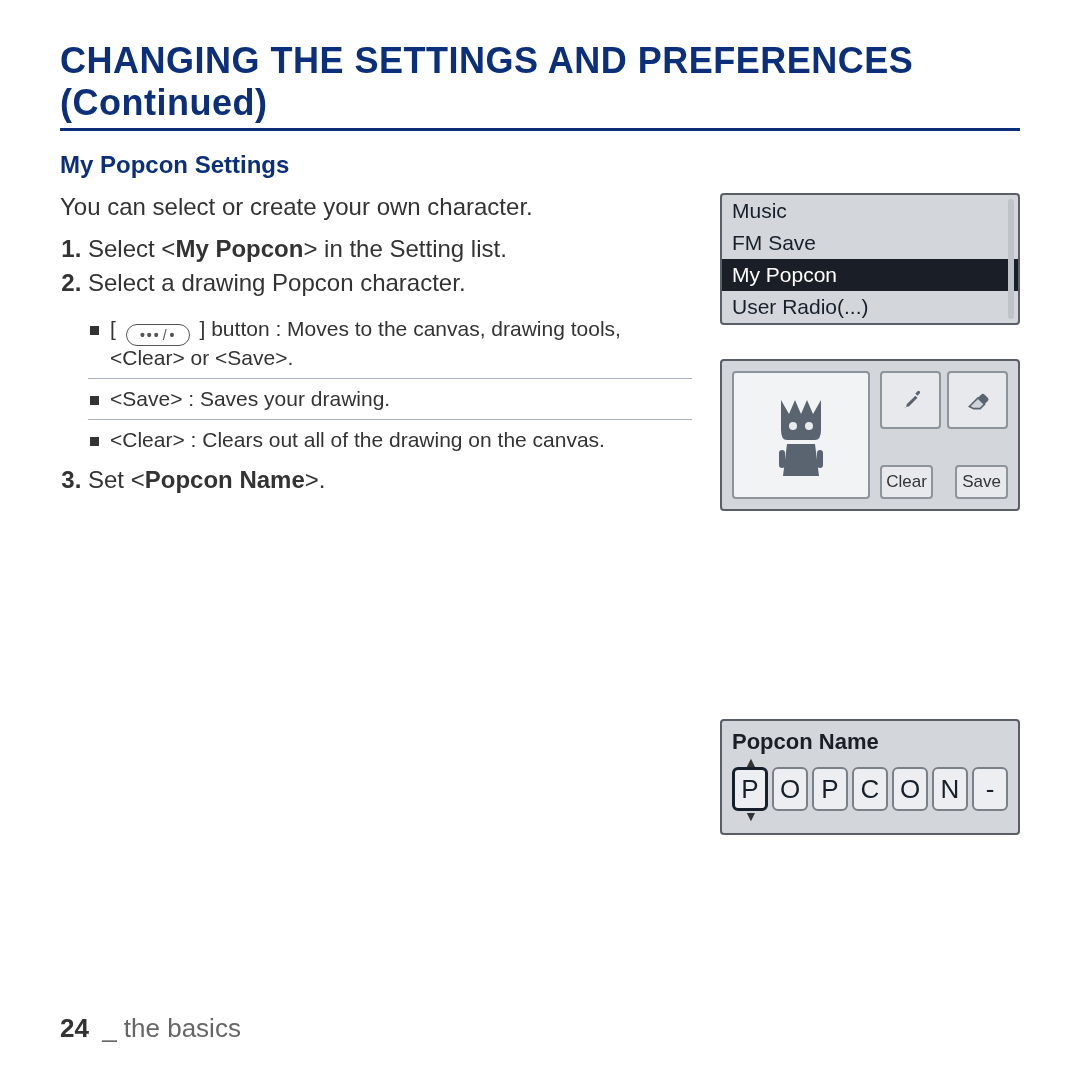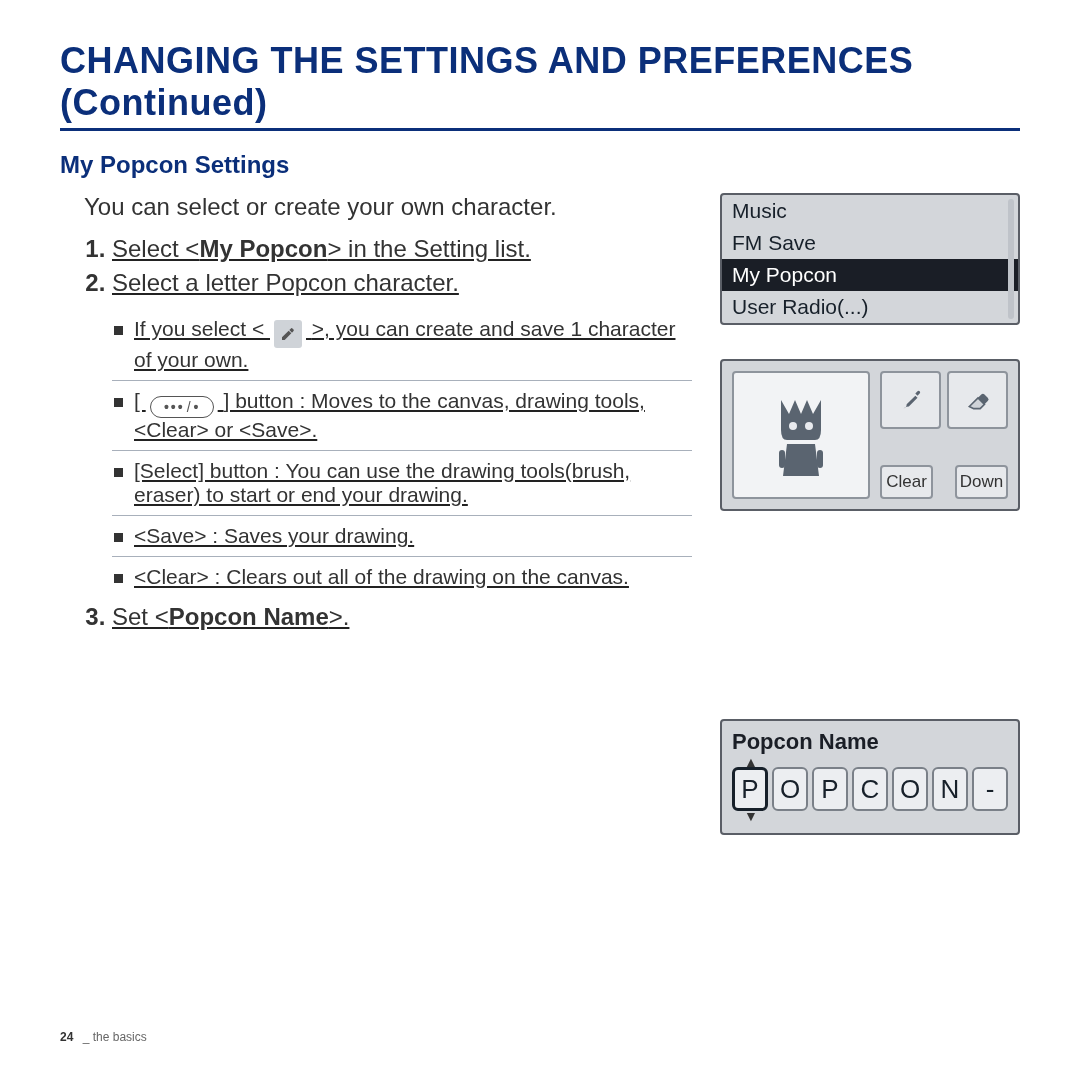"You can select or create" .left { margin-left: 24px -> none }
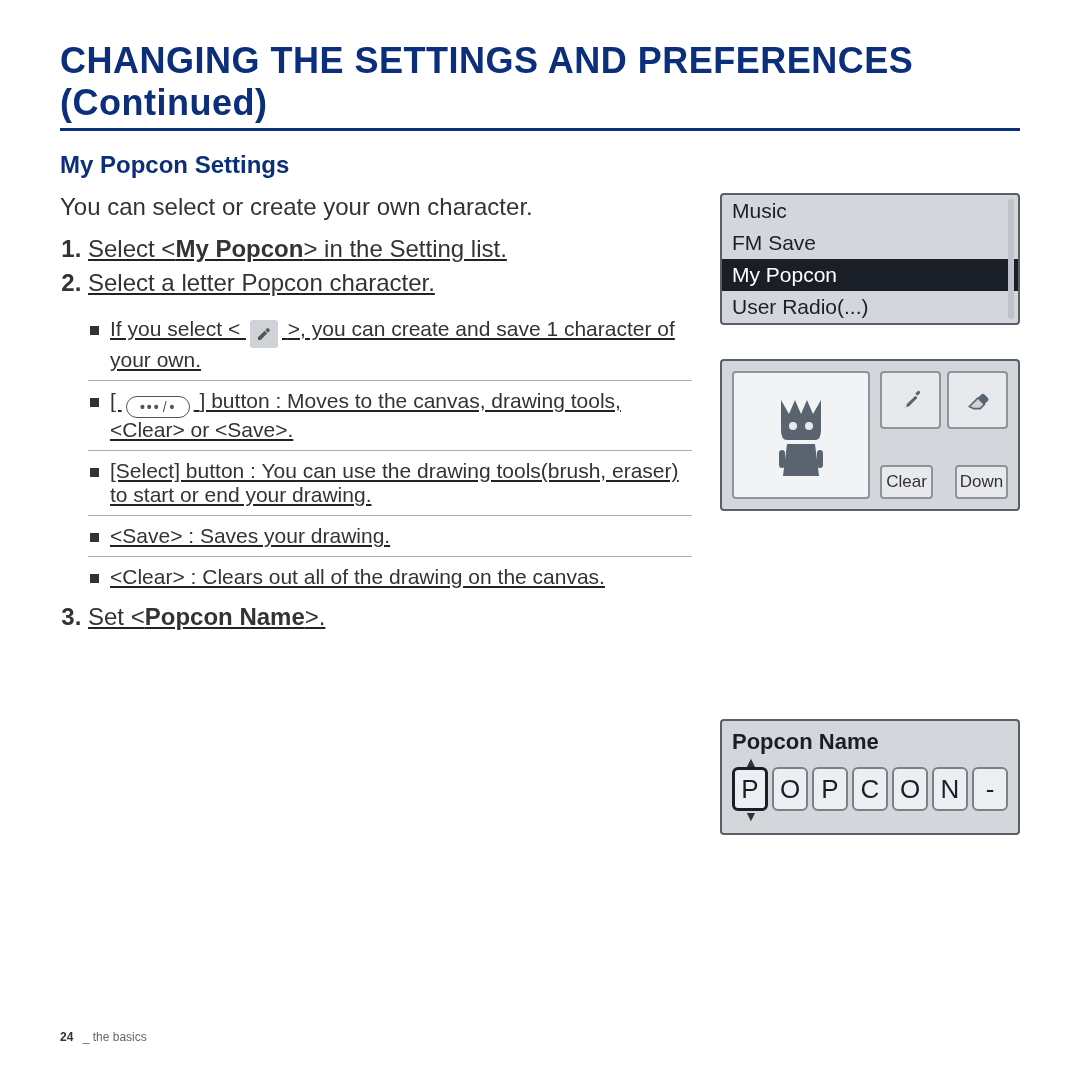"Select <My Popcon> in the" ol.steps { text-decoration: underline -> none }
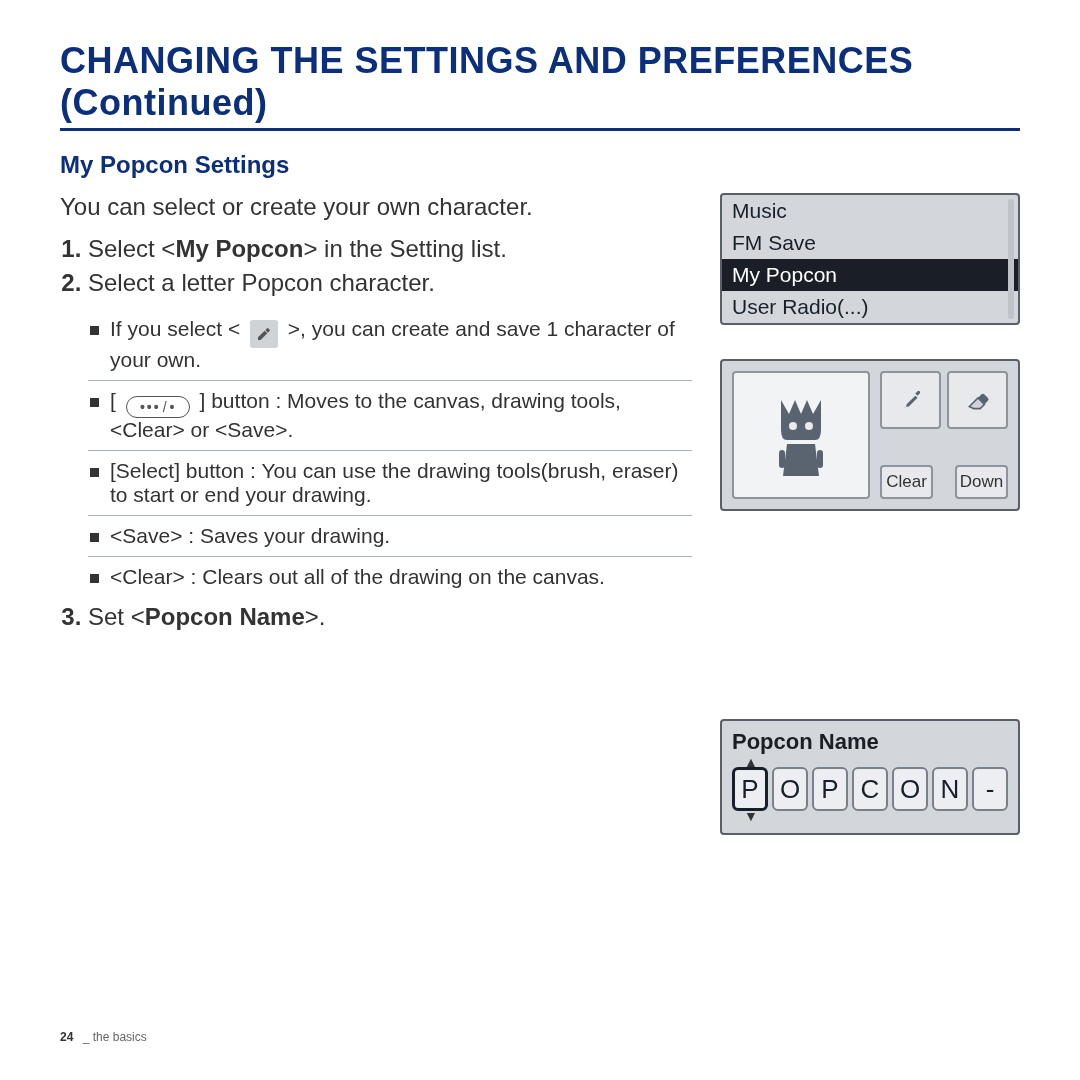"Select a letter Popcon character." span.normal { text: letter -> drawing }
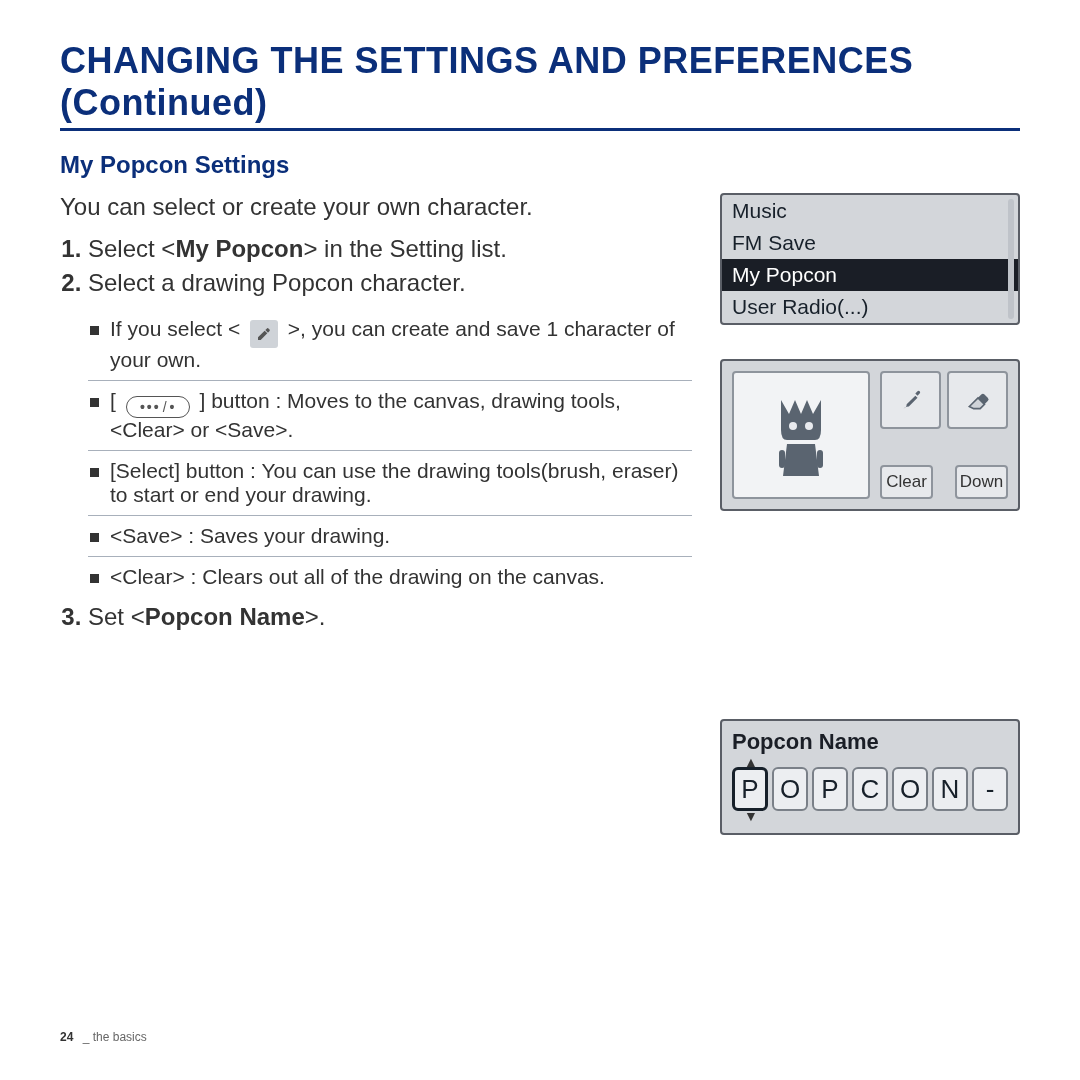"If you select < >," li { html: <li> <span>If you select &lt; </span> <span> <svg> <path></path> </svg> </span> <span> &gt;, you can create and save 1 character of your own.</span> </li> -> none }
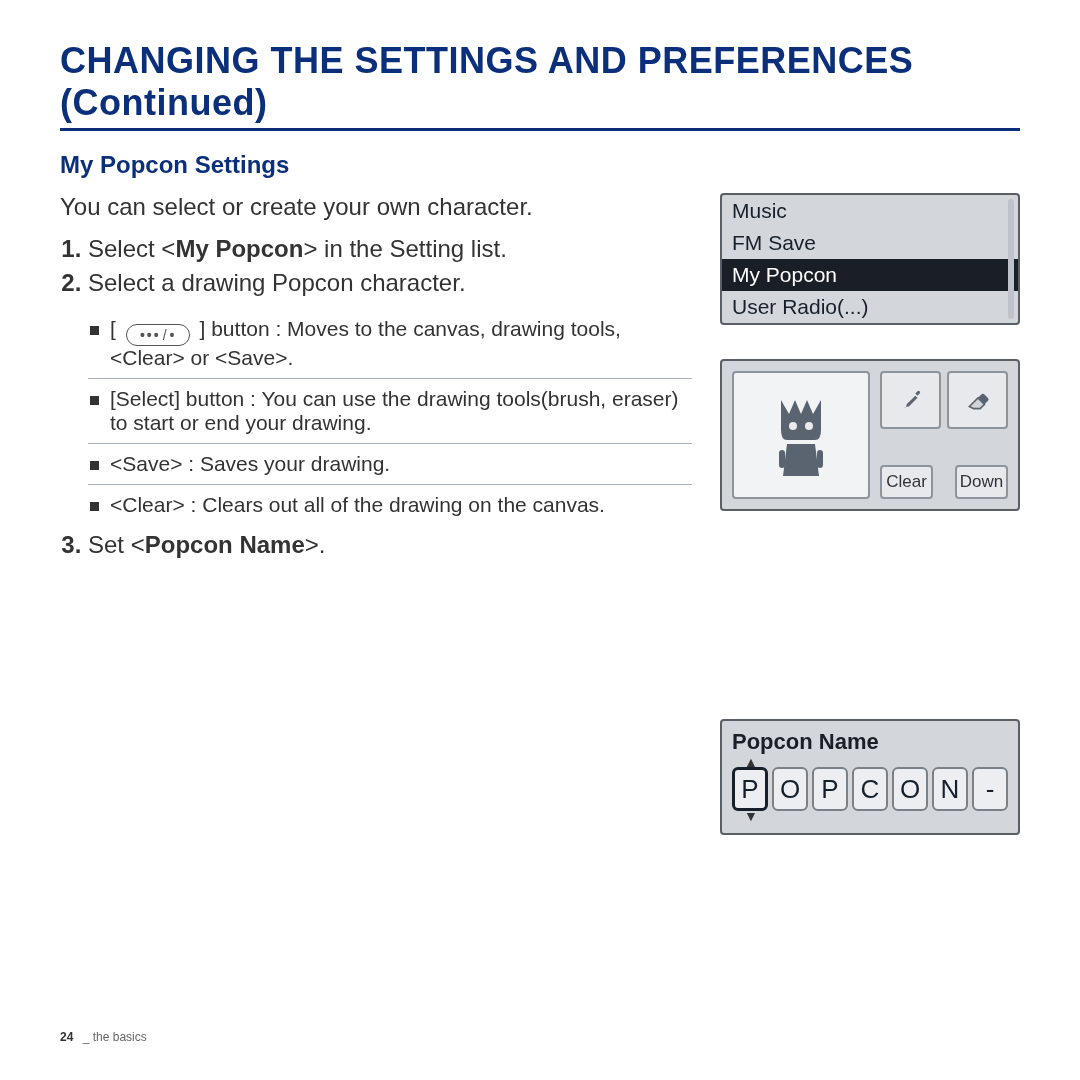"[Select] button : You can" li { html: <li>[Select] button : You can use the drawing tools(brush, eraser) to start or end your drawing.</li> -> none }
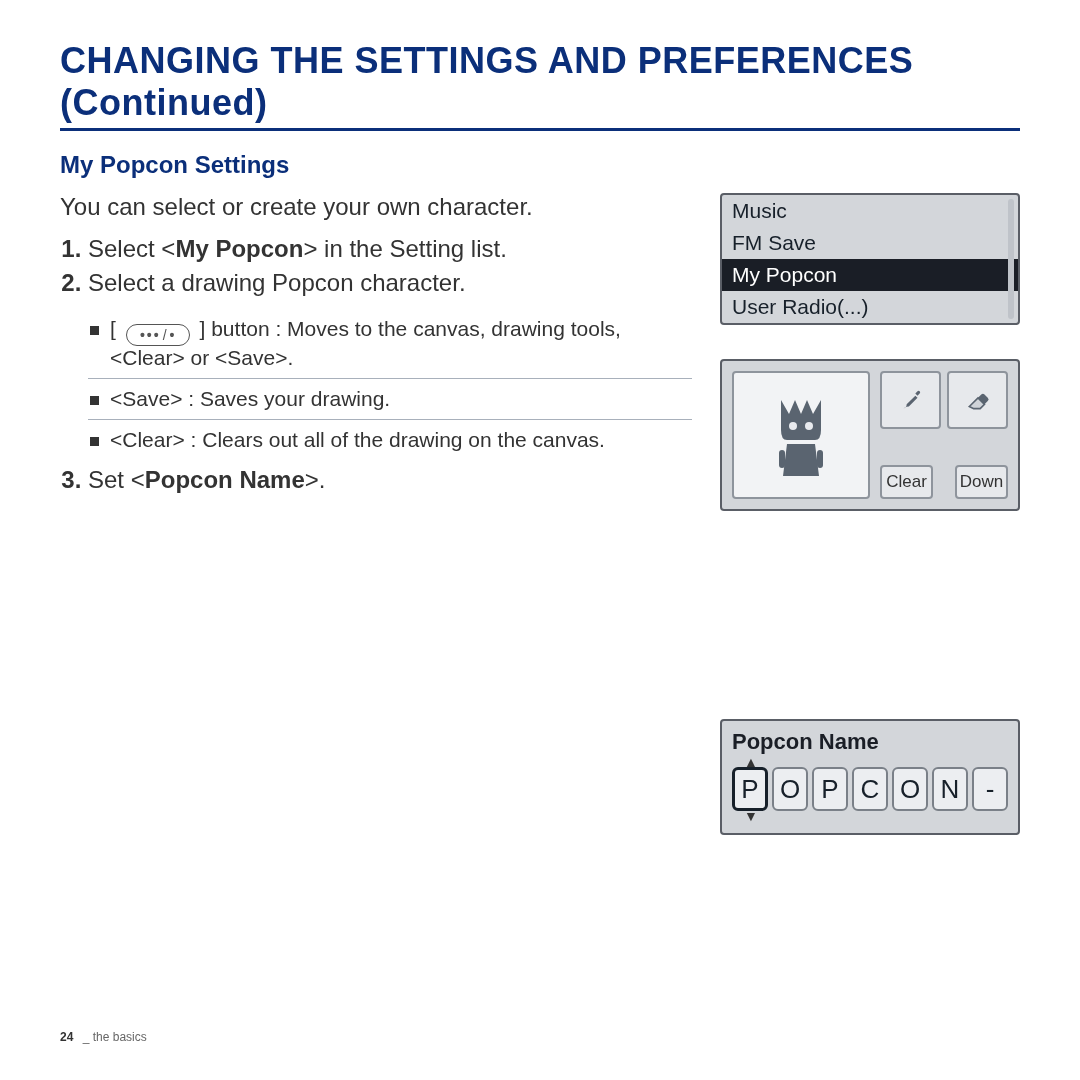"Down" div.tbtn { text: Down -> Save }
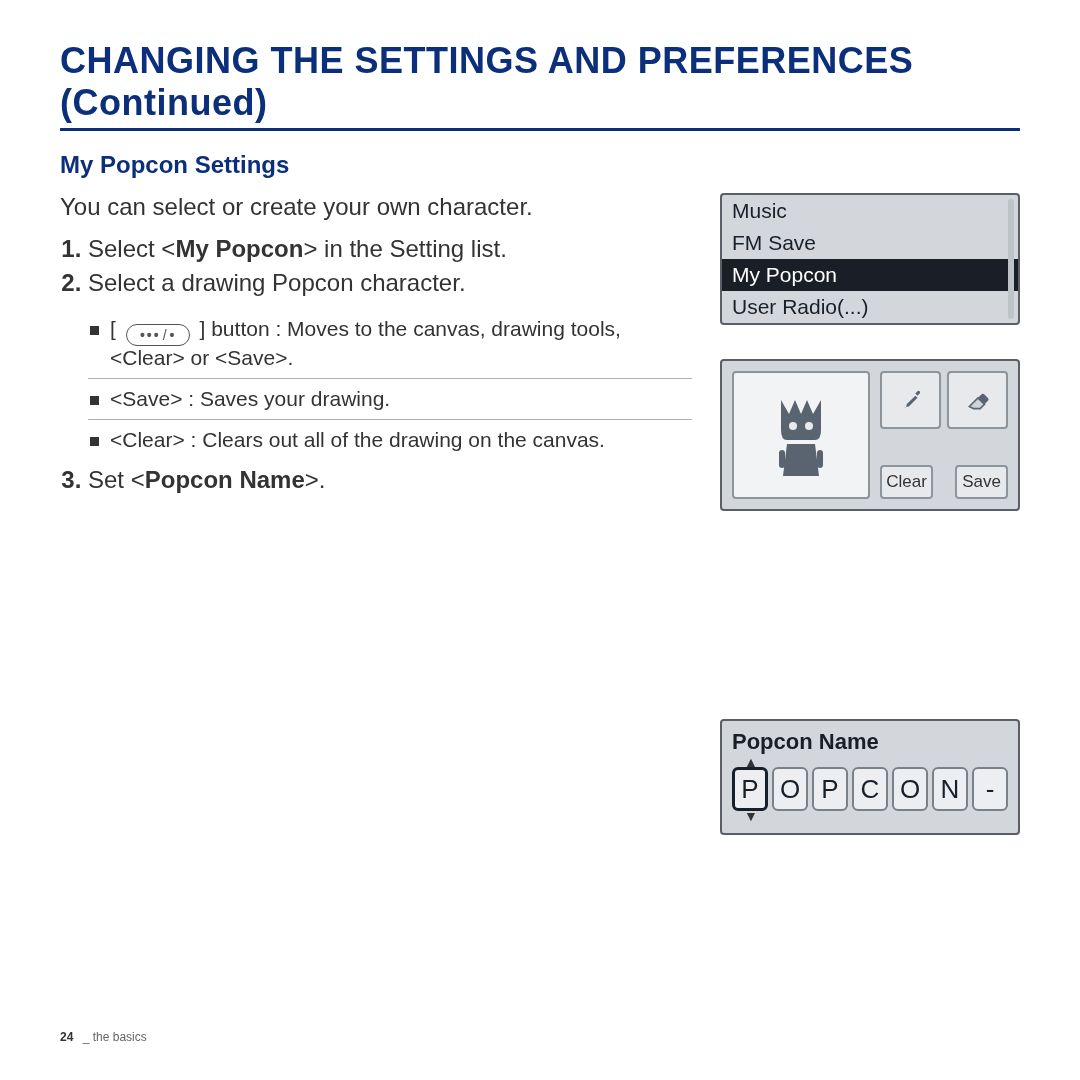"24 _ the basics" .footer { font-size: 12px -> 26px }
